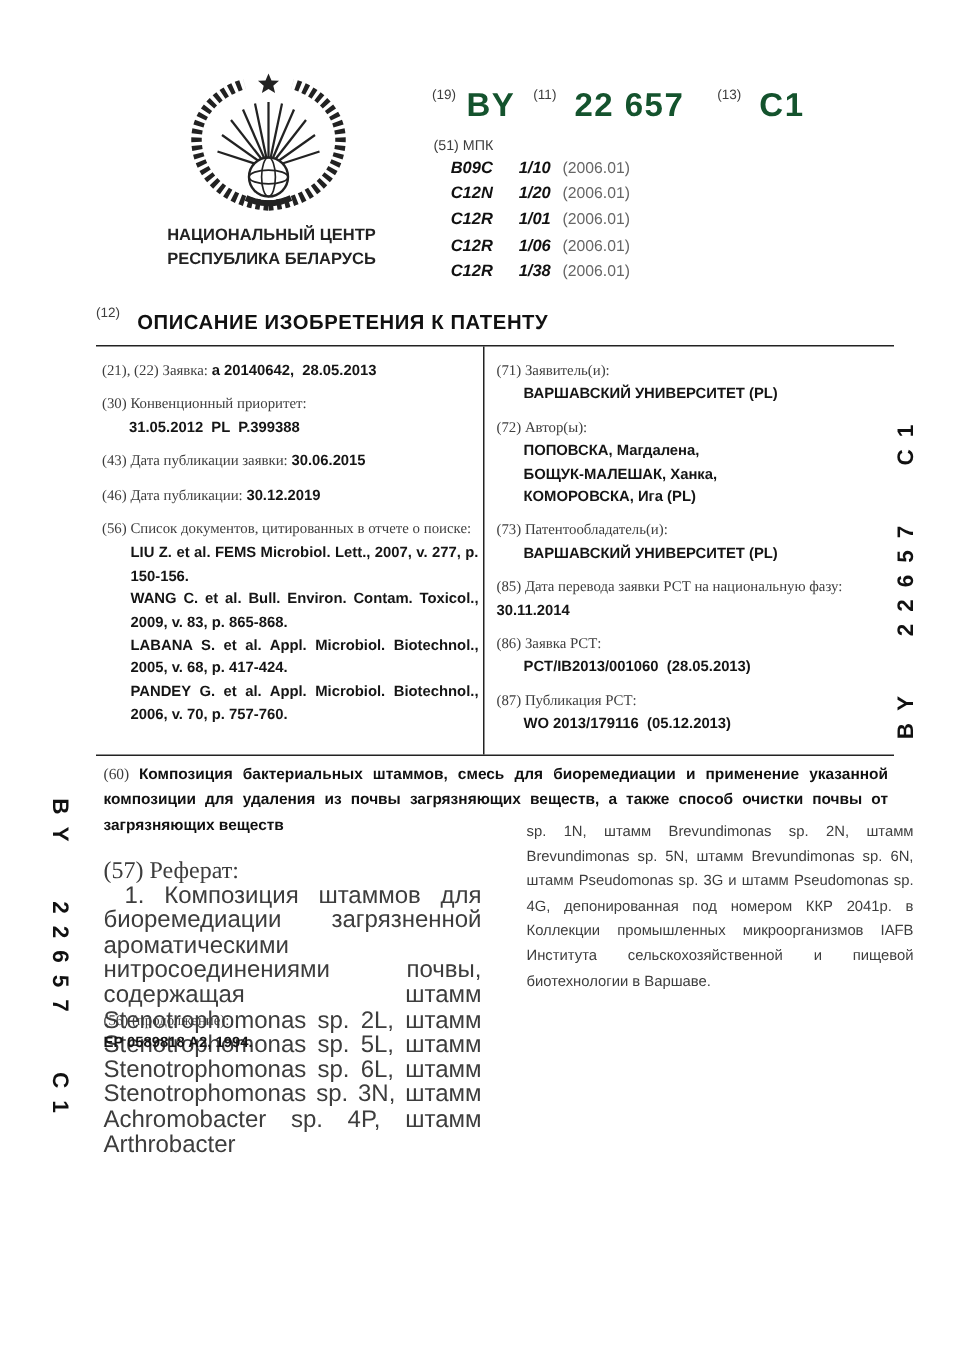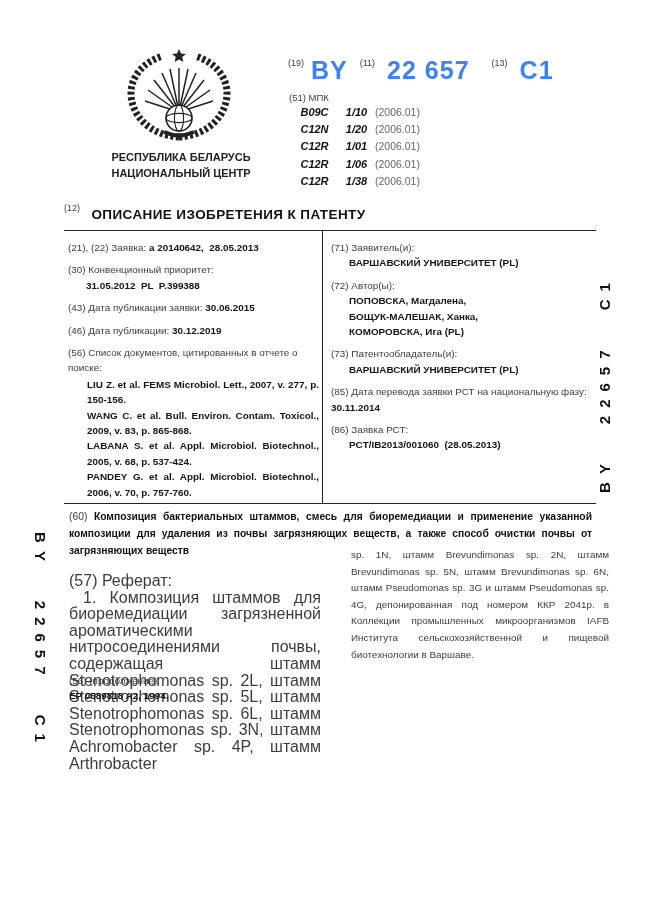"BY" .bignum .big { color: #3b82f6 -> #14532d; font-size: 25px -> 22px }
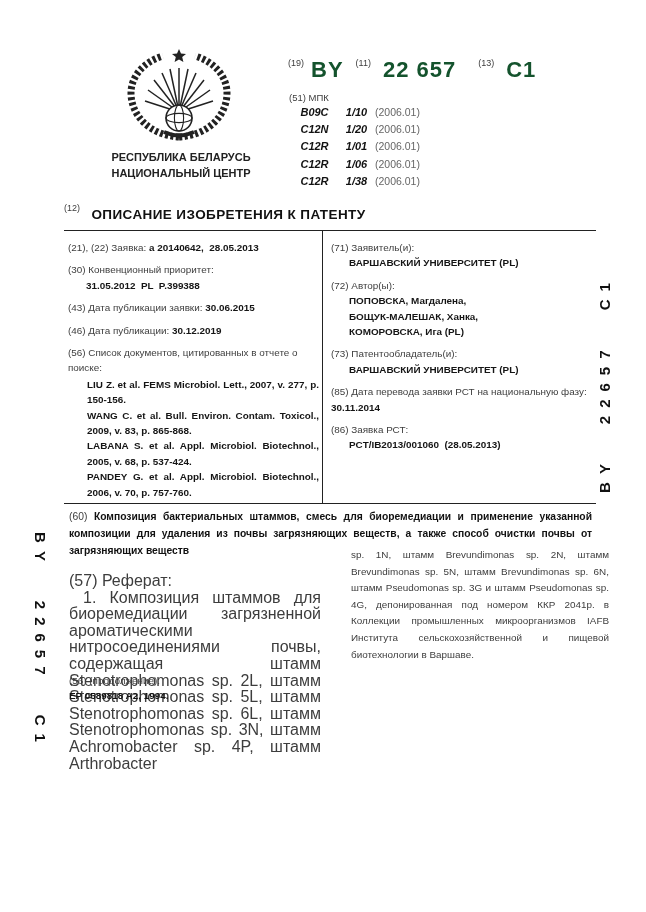"РЕСПУБЛИКА БЕЛАРУСЬ" div { order: before "НАЦИОНАЛЬНЫЙ ЦЕНТР" -> after "НАЦИОНАЛЬНЫЙ ЦЕНТР" }
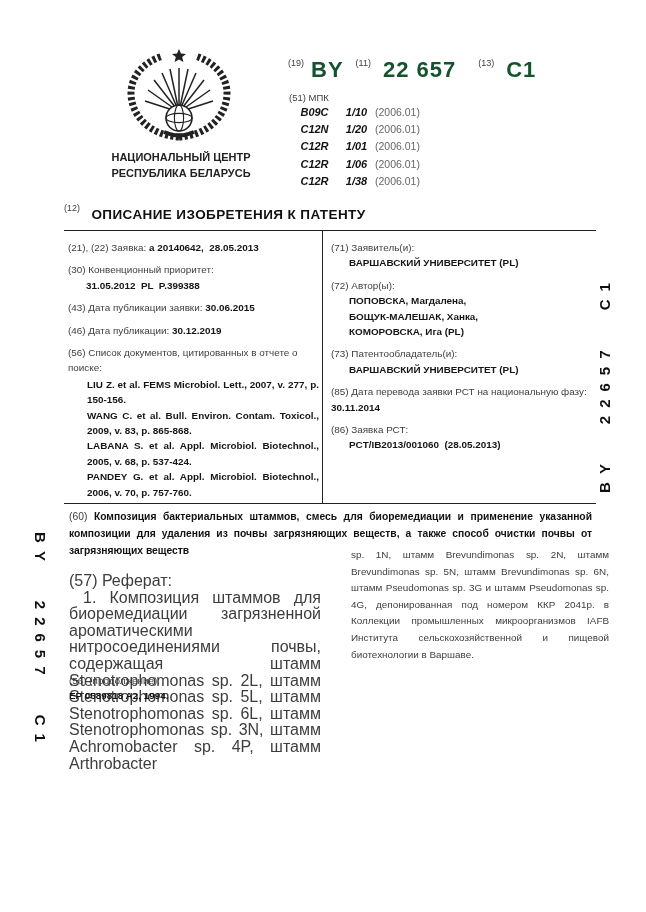"(21), (22) Заявка:" .g { font-family: none -> Liberation Serif, serif }
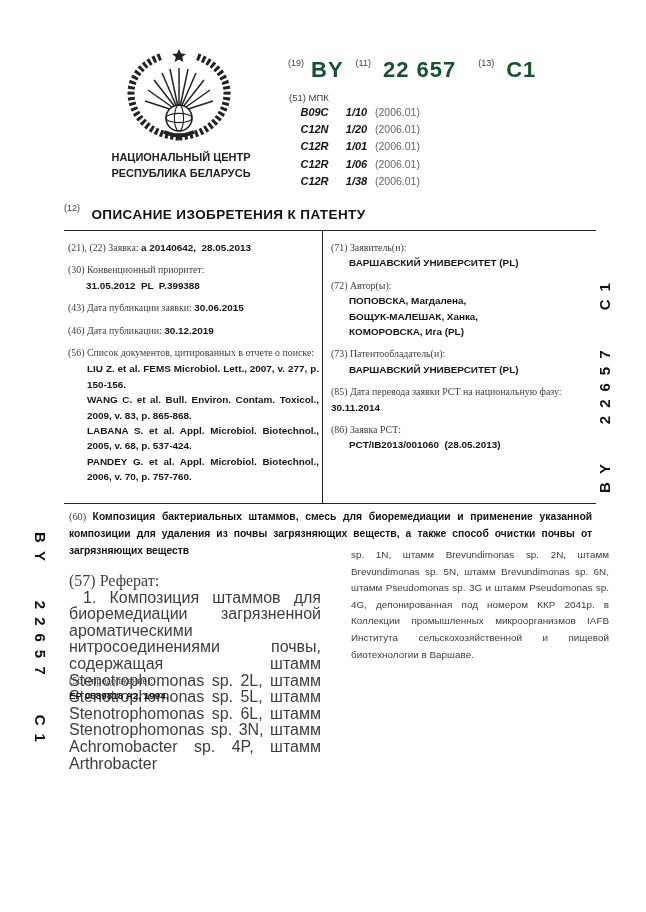"LABANA S. et al. Appl." div.cit { text: 537-424 -> 417-424 }
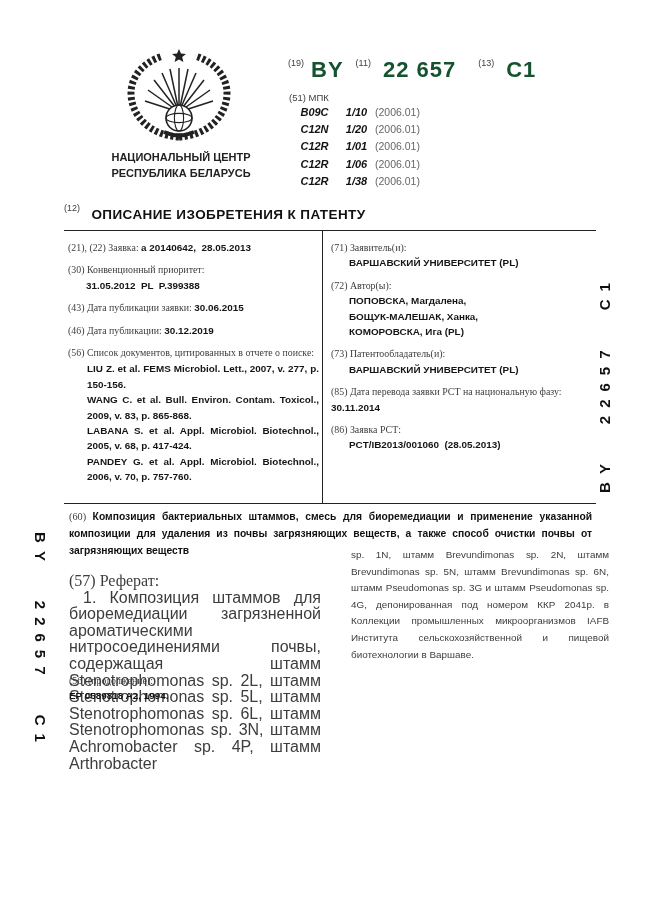"(87) Публикация РСТ:" p.item { html: none -> <p><span>(87) Публикация РСТ:</span><br> <span>WO 2013/179116 (05.12.2013)</span></p> }
